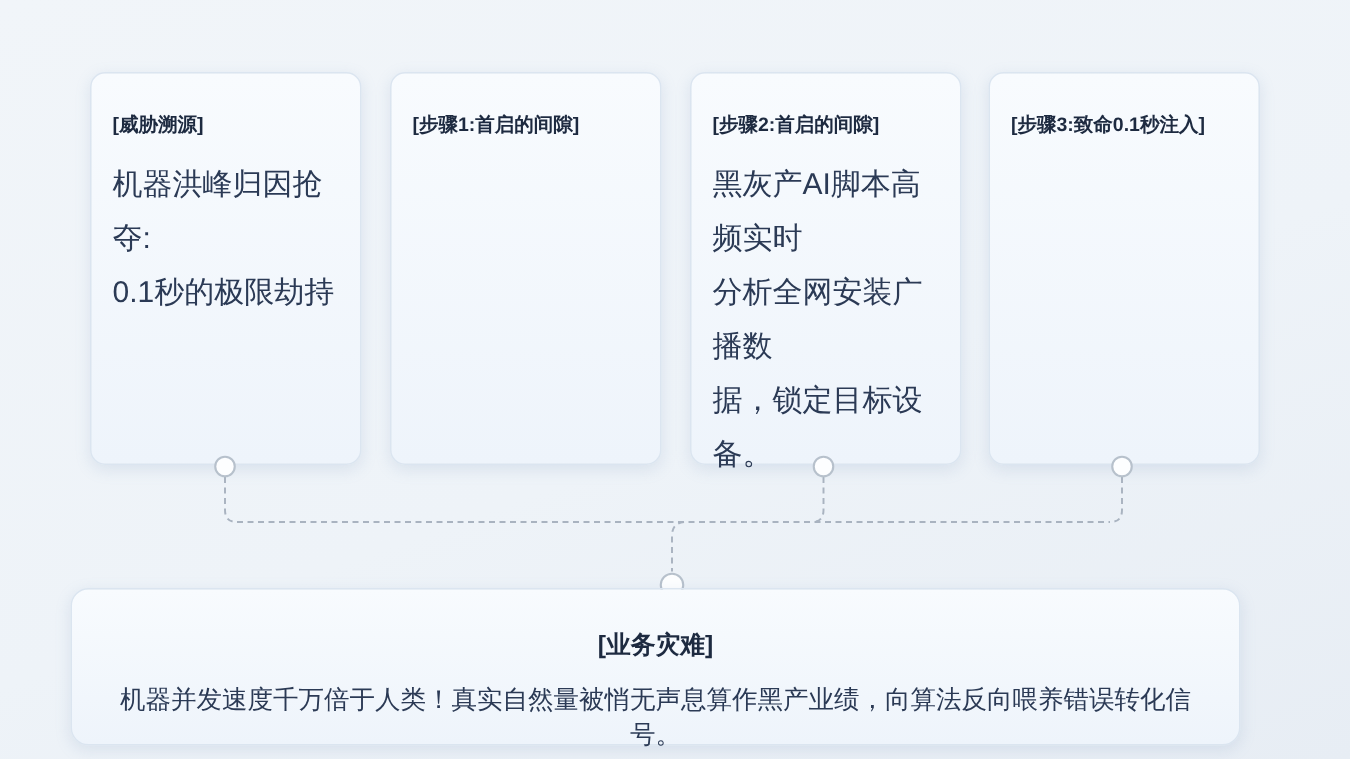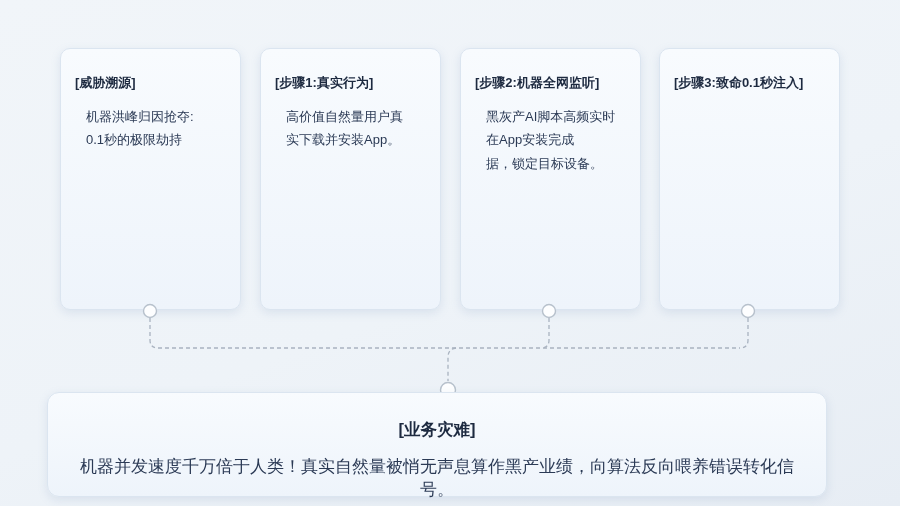"[步骤1:真实行为]" div.card-title { text: 1:真实行为 -> 1:首启的间隙 }
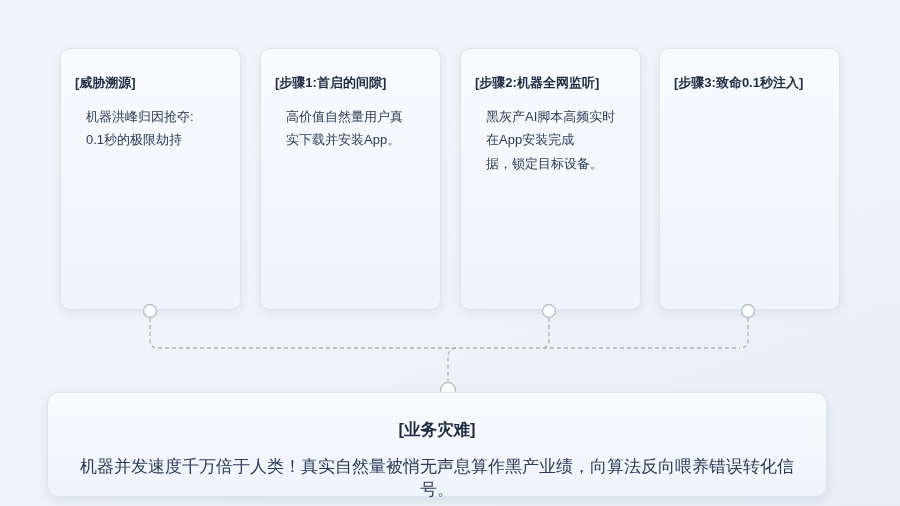"[步骤2:机器全网监听]" div.card-title { text: 2:机器全网监听 -> 2:首启的间隙 }
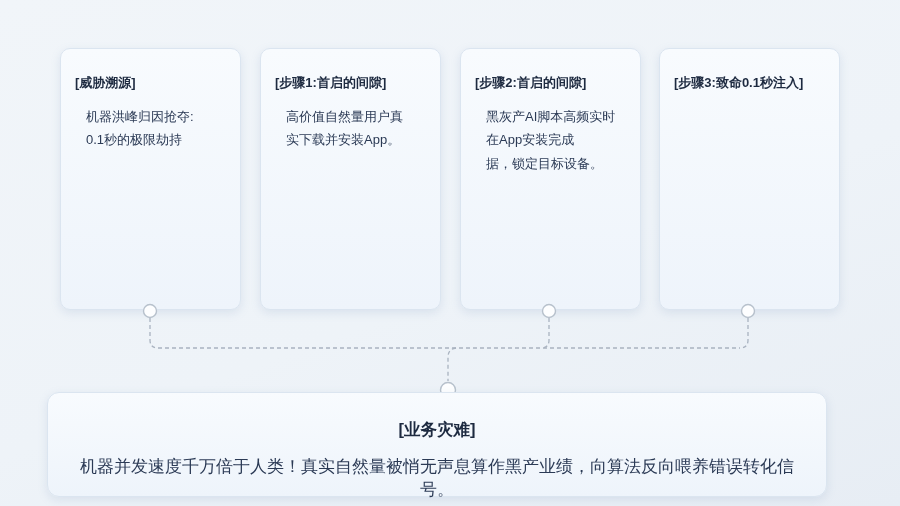"机器洪峰归因抢夺:" .card-body { font-size: 13px -> 20px; margin-left: 11px -> none }
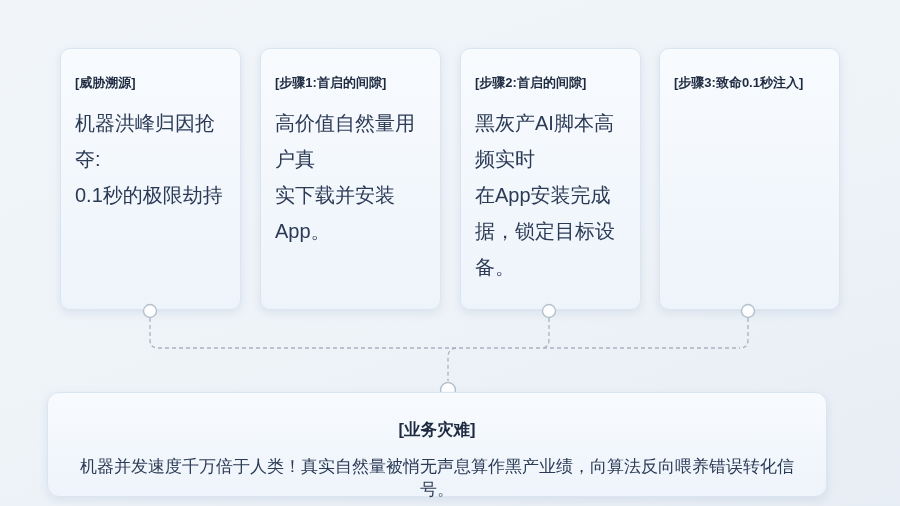"高价值自然量用户真" div.card-body { html: <div>高价值自然量用户真 实下载并安装App。</div> -> none }
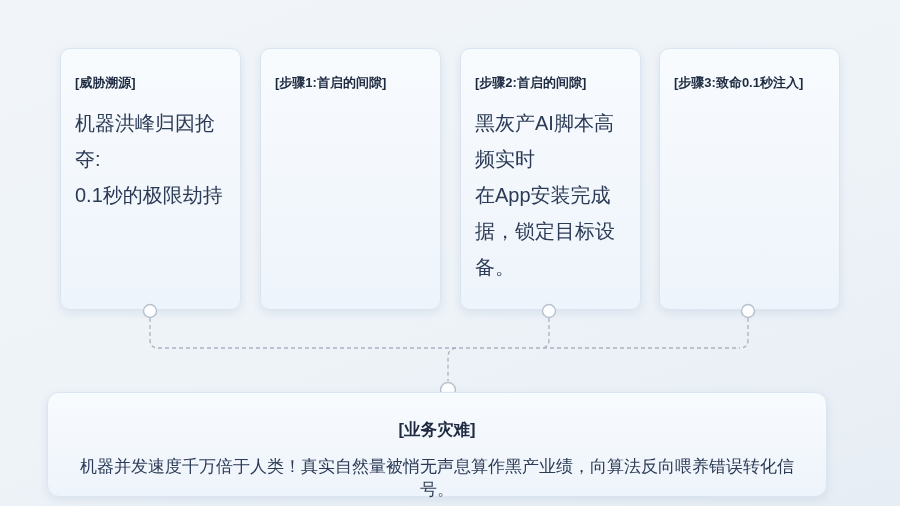"黑灰产AI脚本高频实时" div.card-body { text: 在App安装完成 -> 分析全网安装广播数 }
